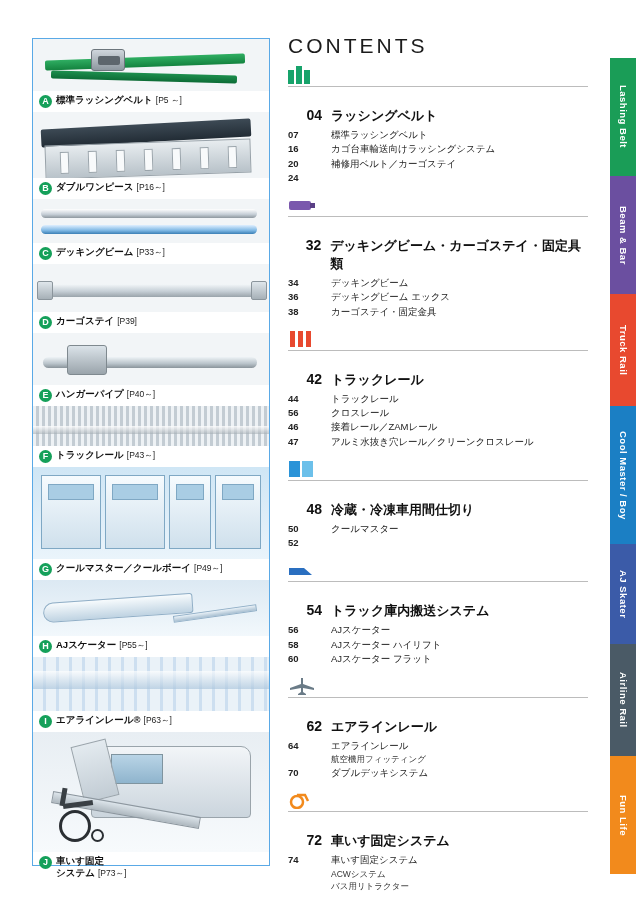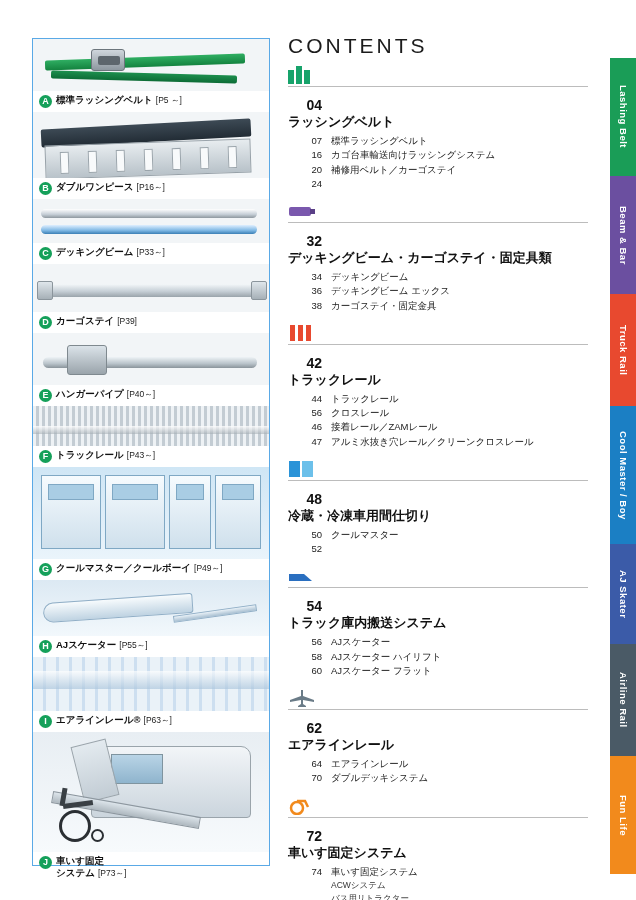"04" .sec-head { flex-direction: column -> none; margin: 10px 0 3px 0 -> 20px 0 3px 0 }
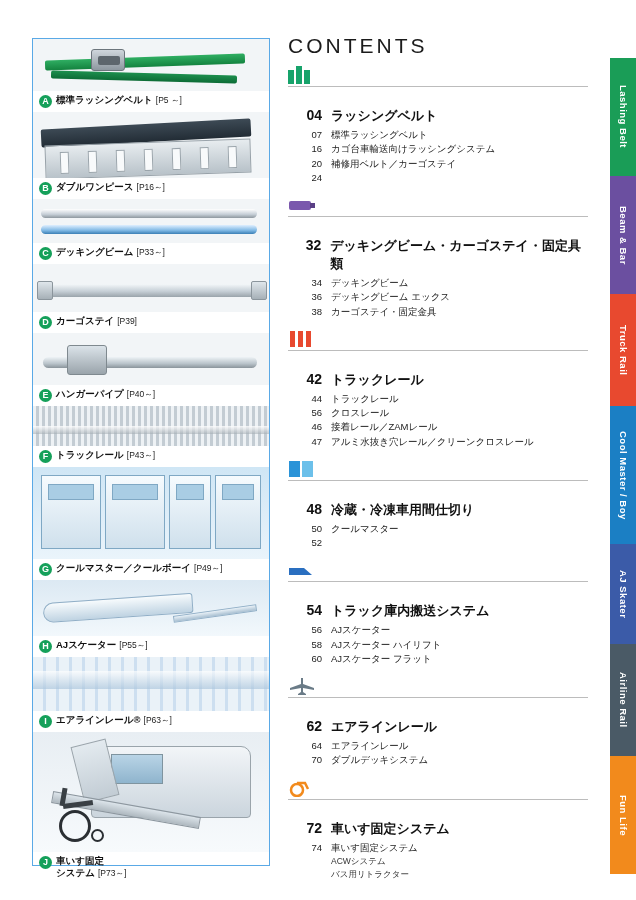"07" .row-num { font-weight: none -> bold; text-align: right -> left }
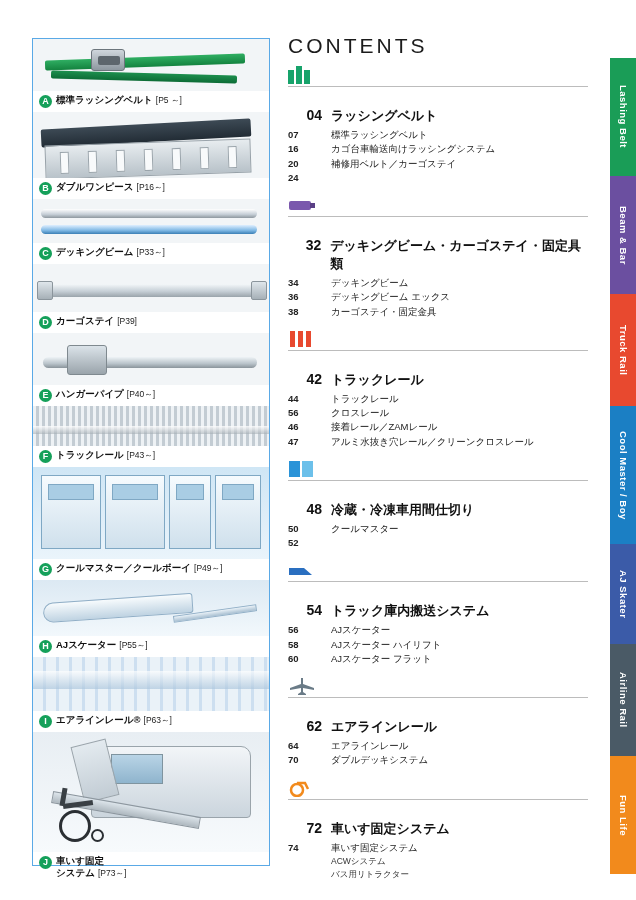"航空機用フィッティング" div.row { html: none -> <div> <span></span> <span>航空機用フィッティング</span> </div> }
